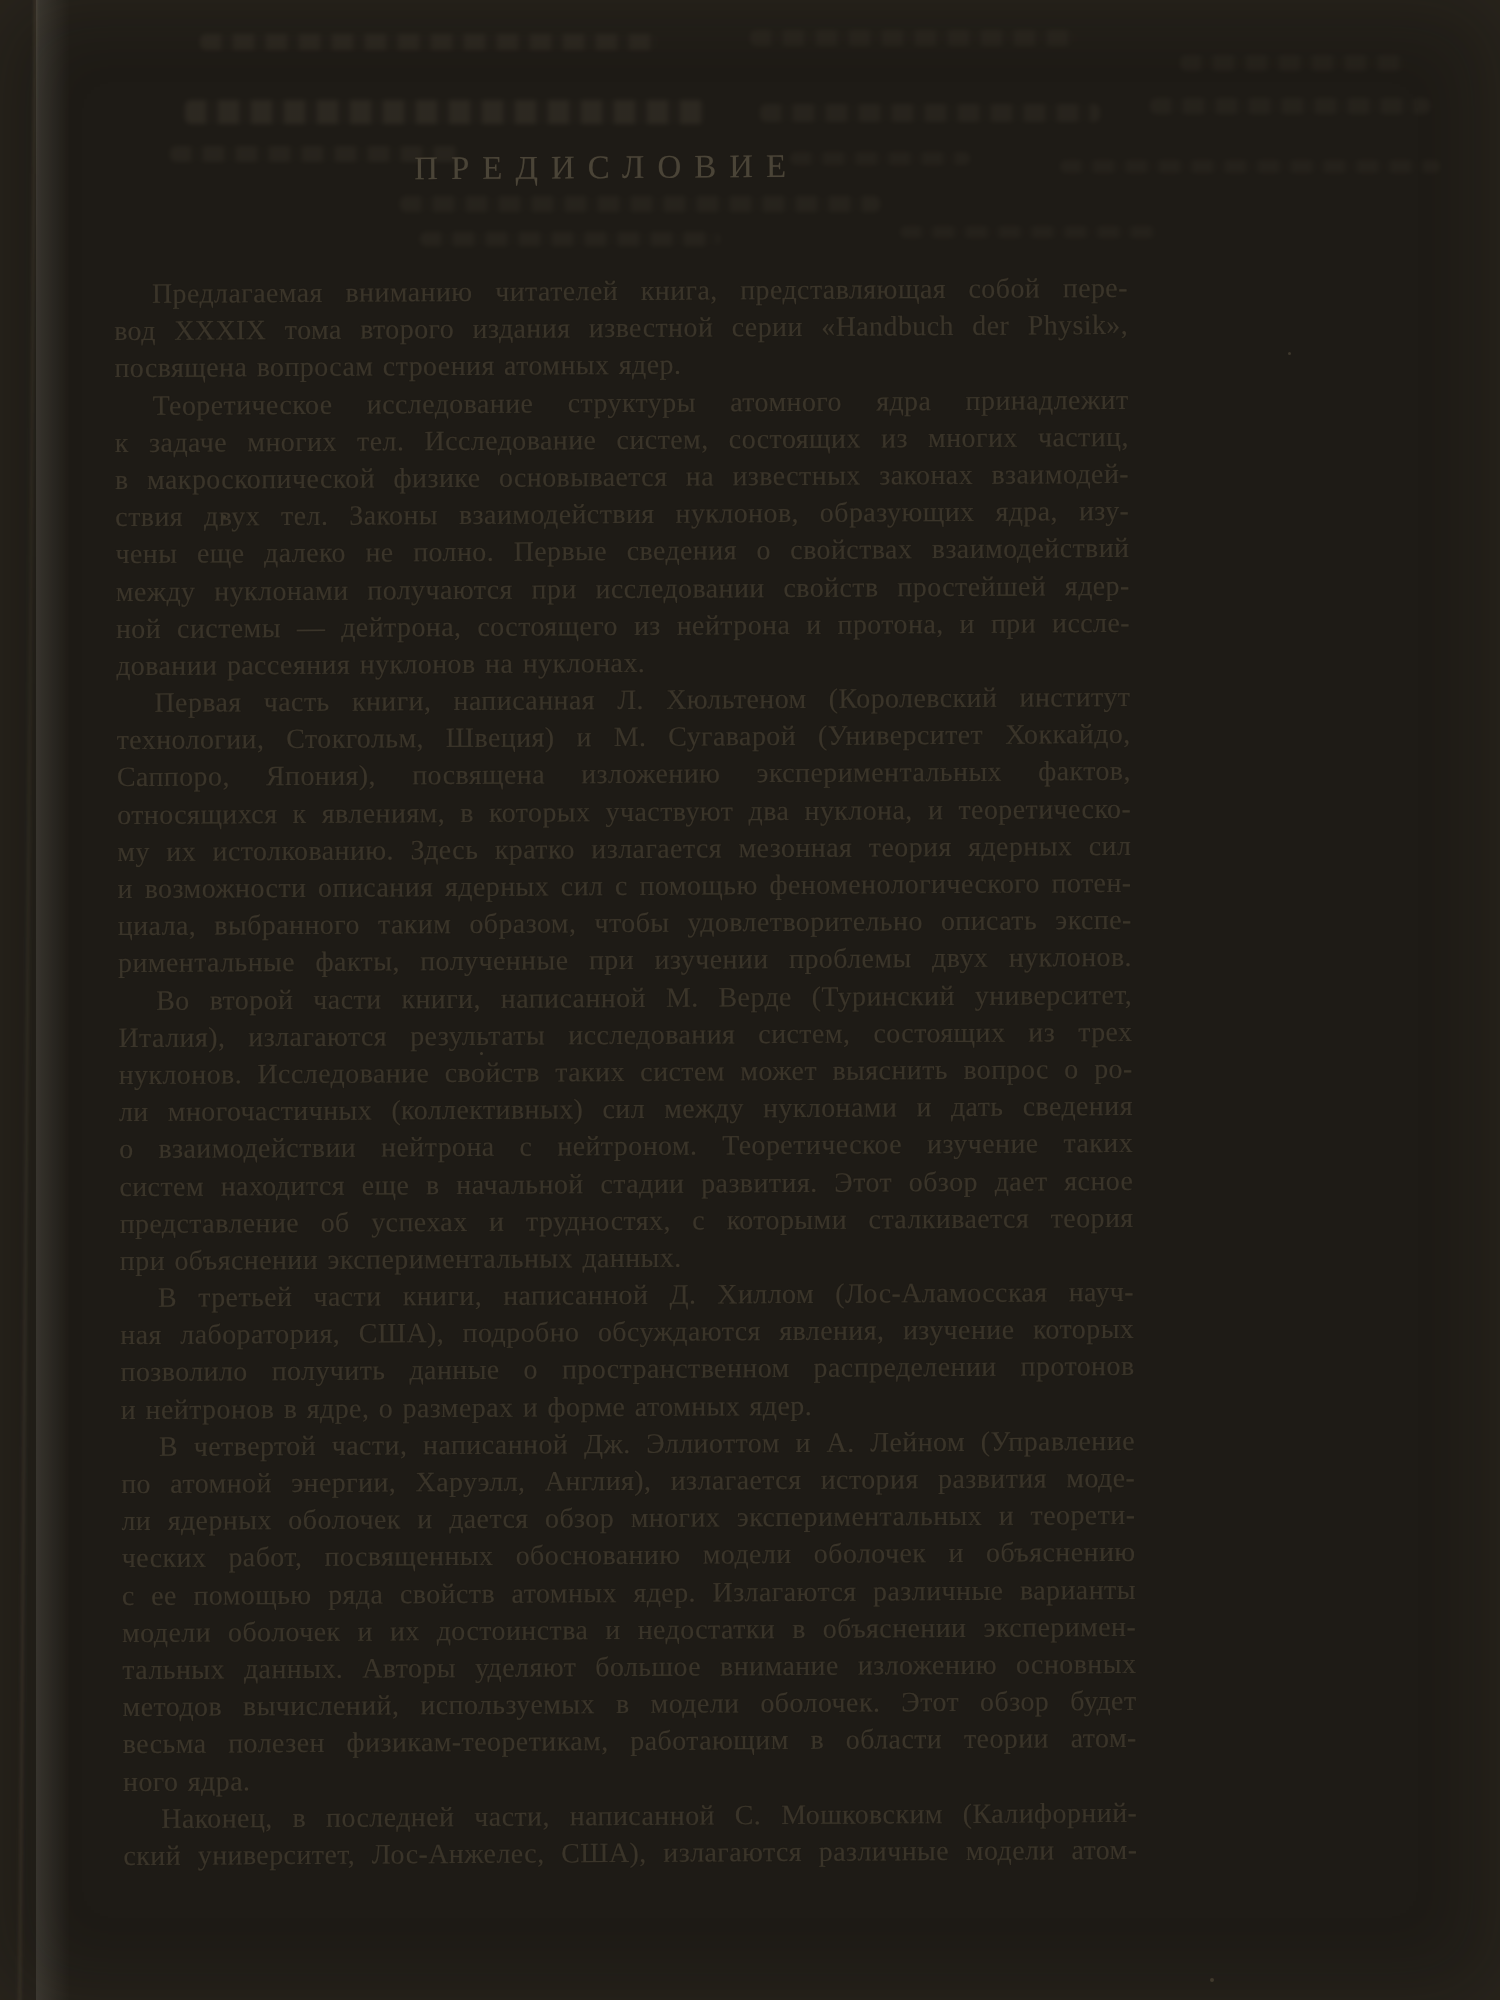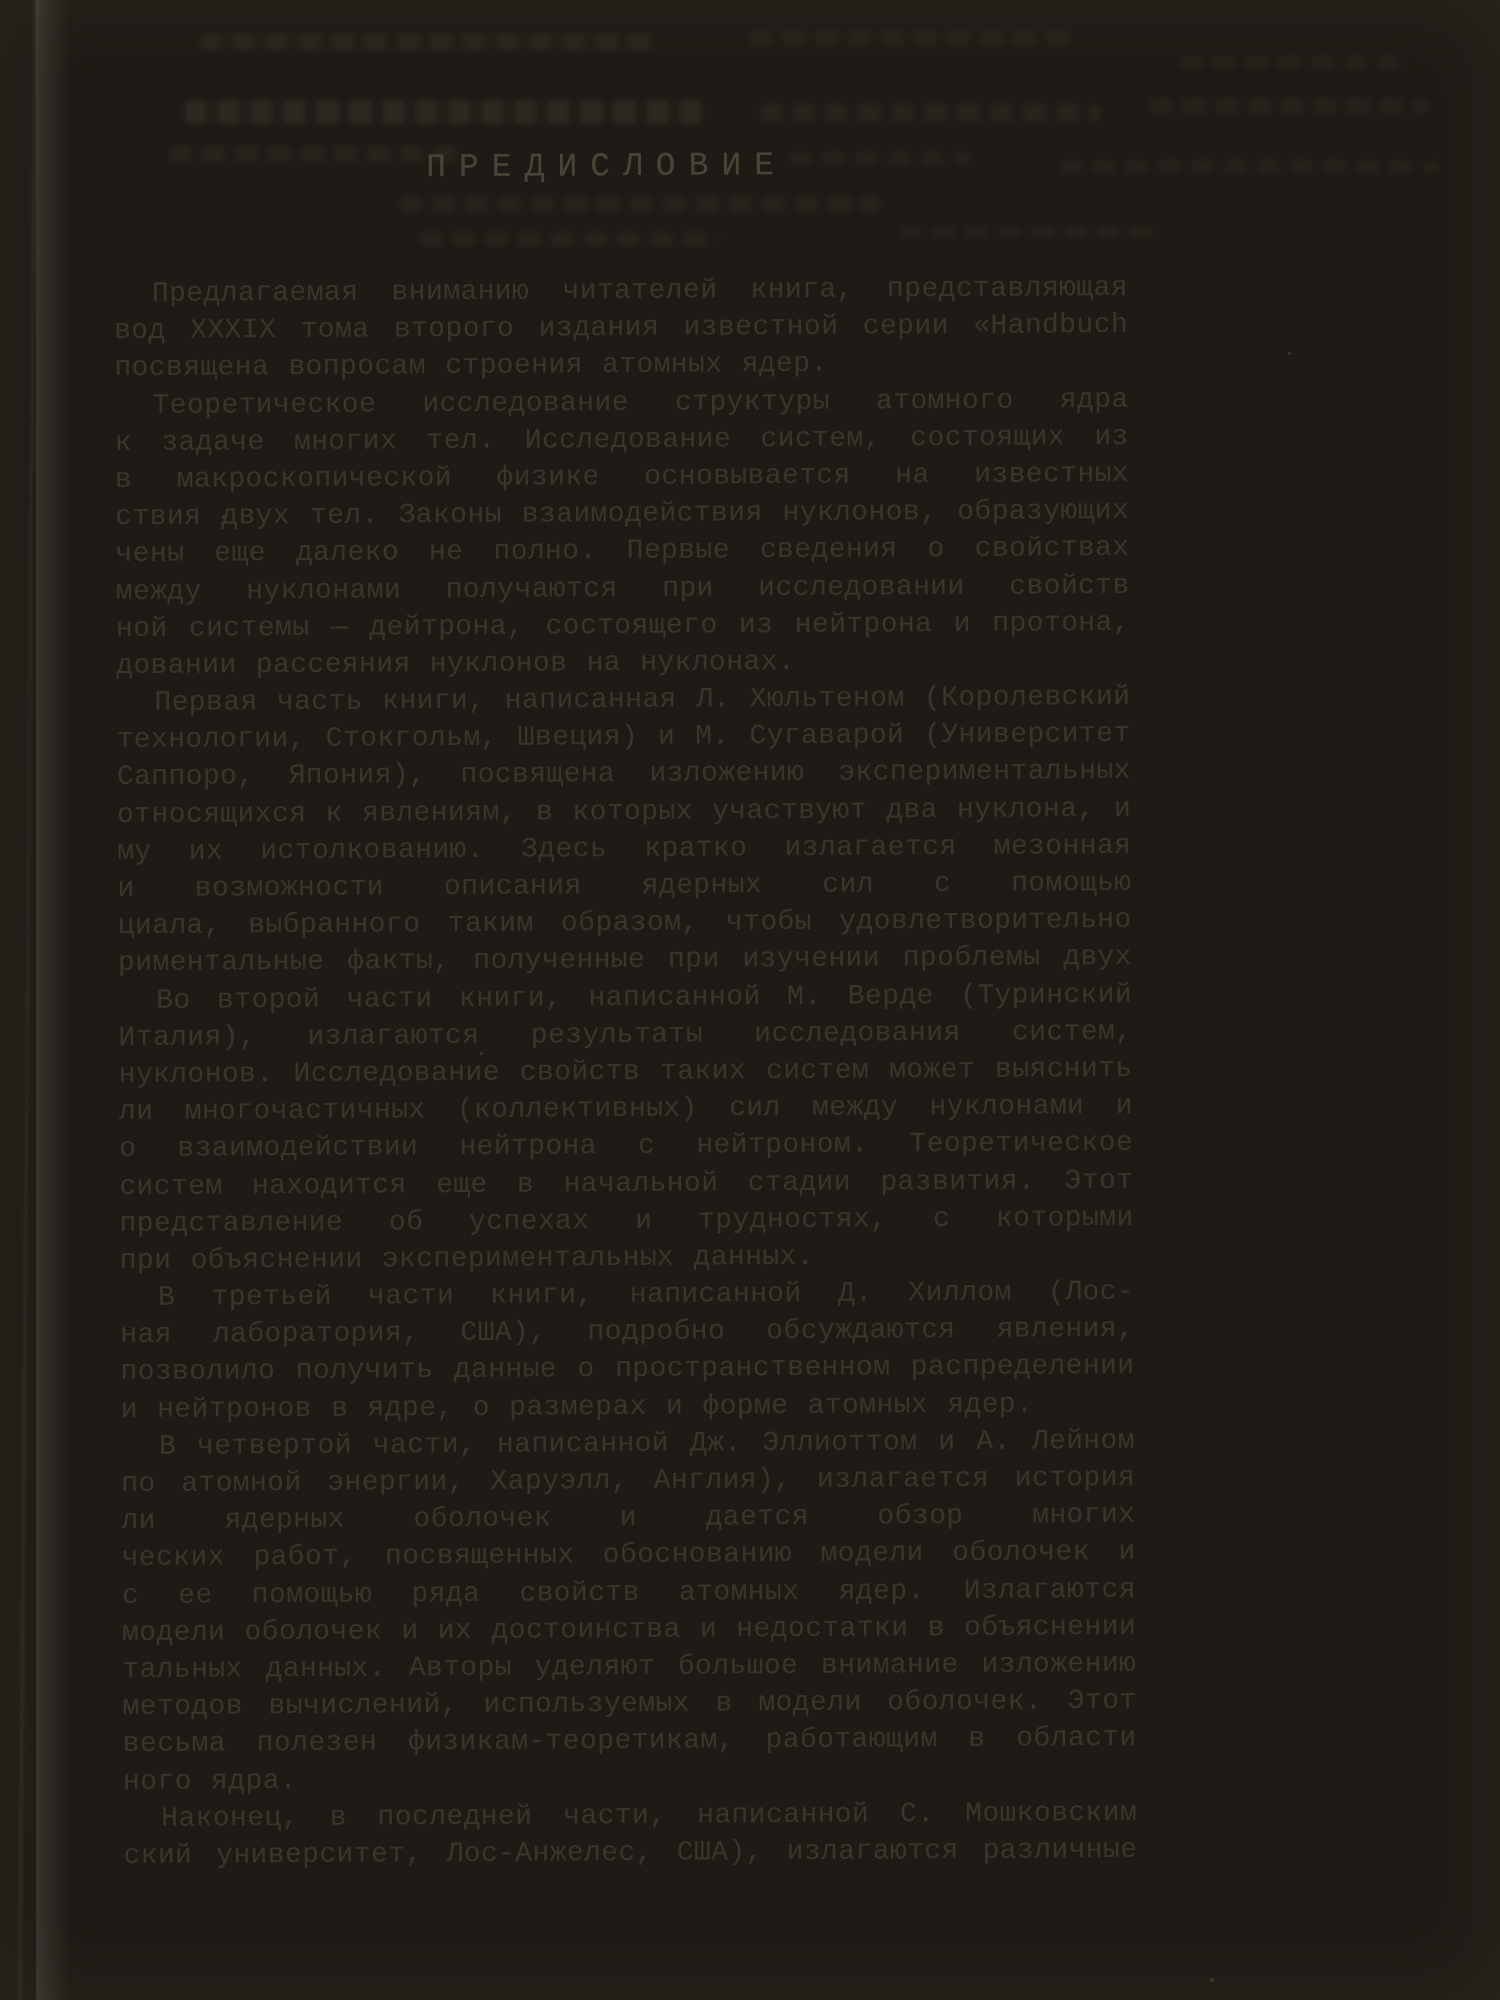"ПРЕДИСЛОВИЕ" .photo { font-family: Liberation Mono, monospace -> Liberation Serif, serif }
